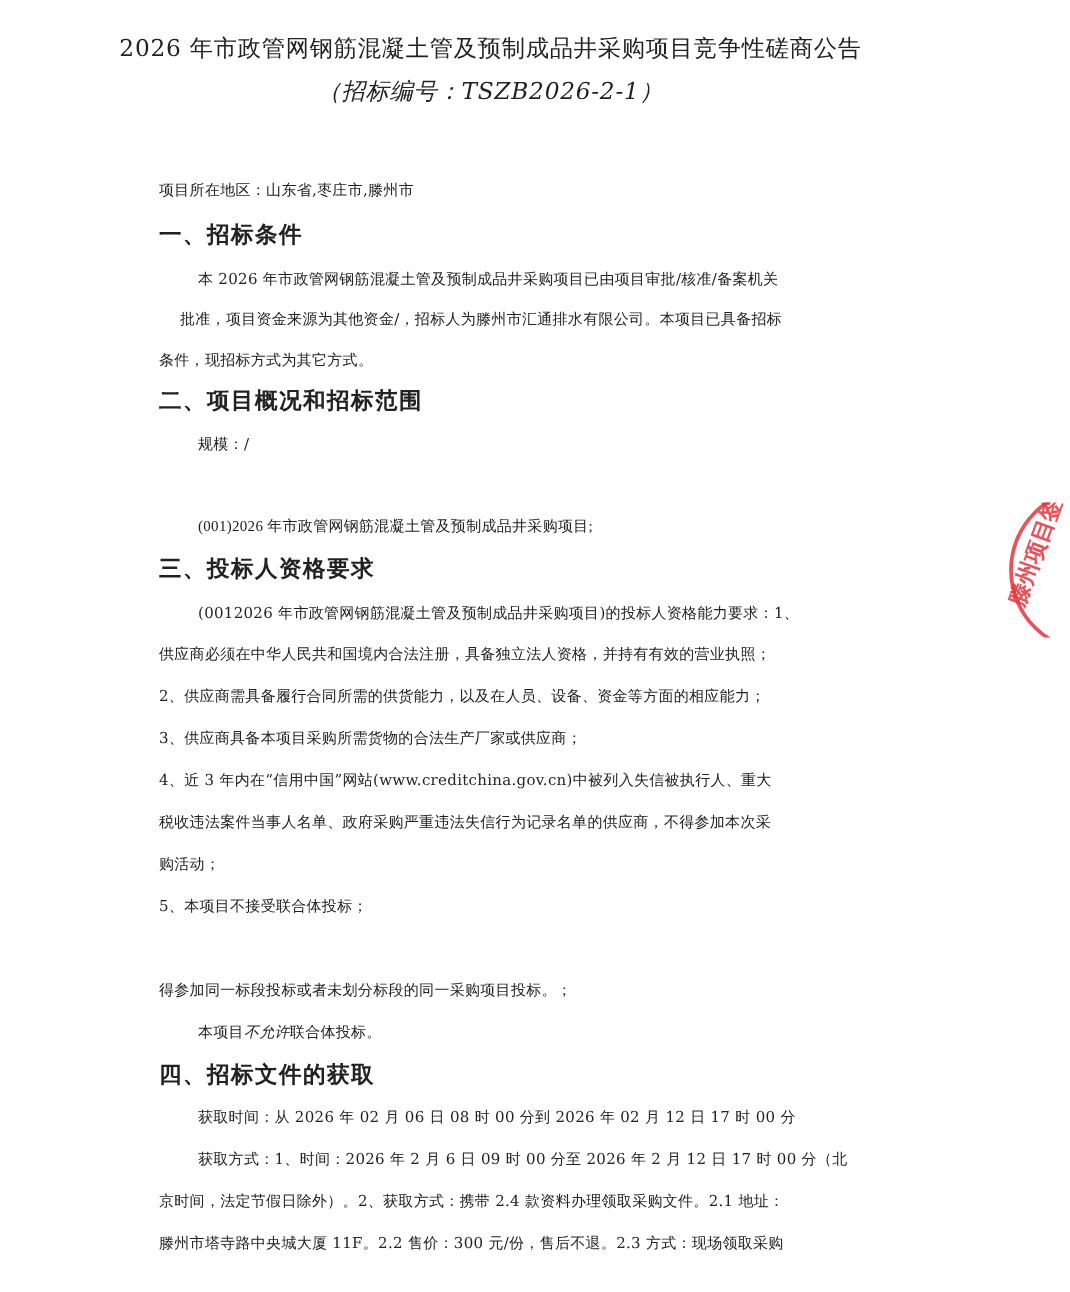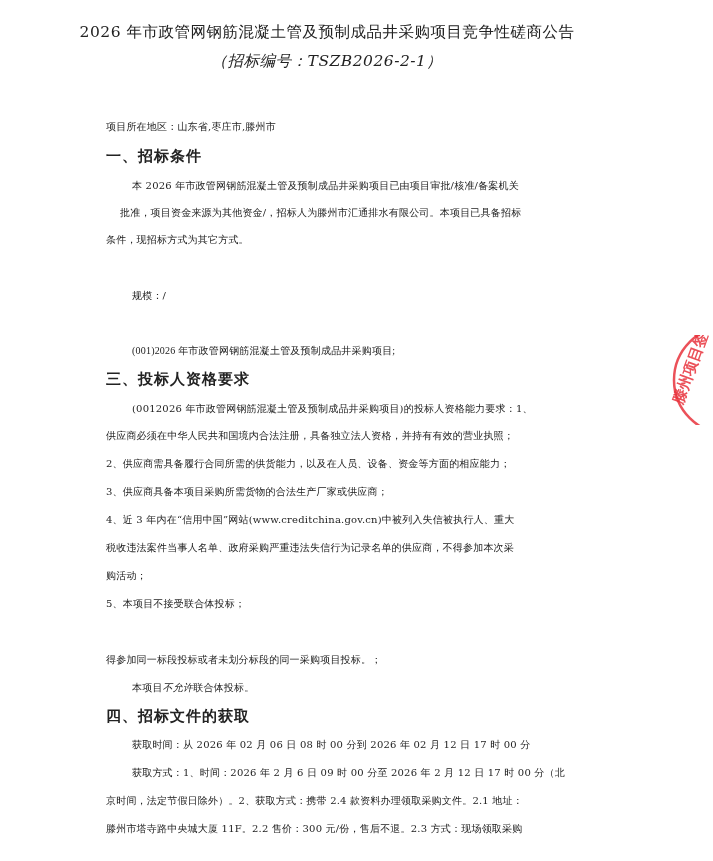"二、项目概况和招标范围" div.h { html: none -> <div>二、项目概况和招标范围</div> }
